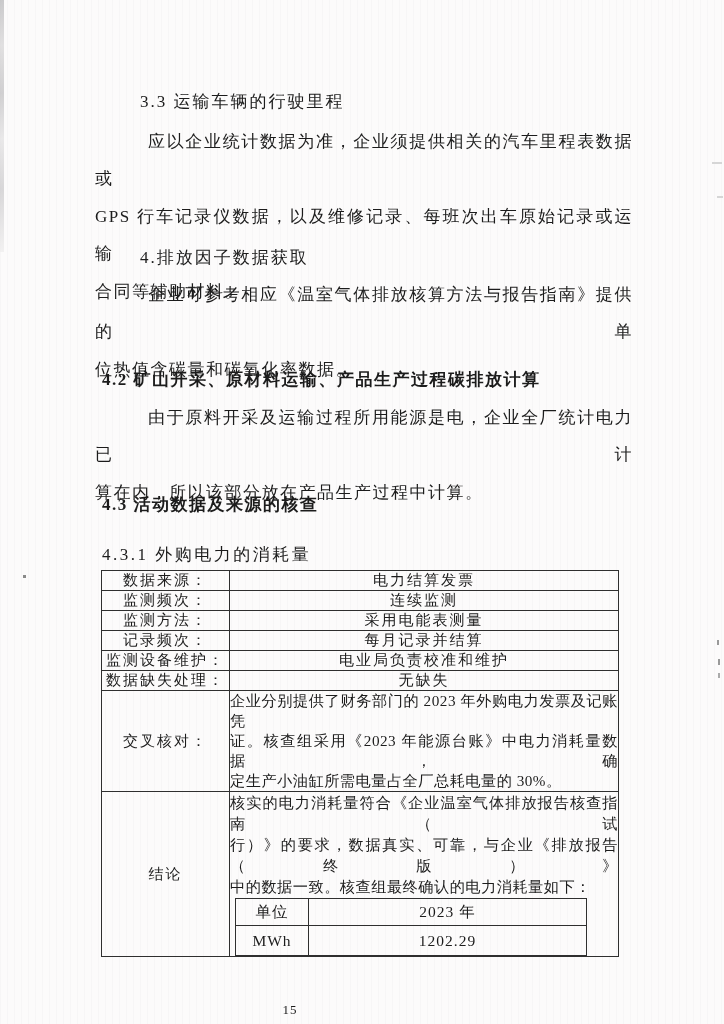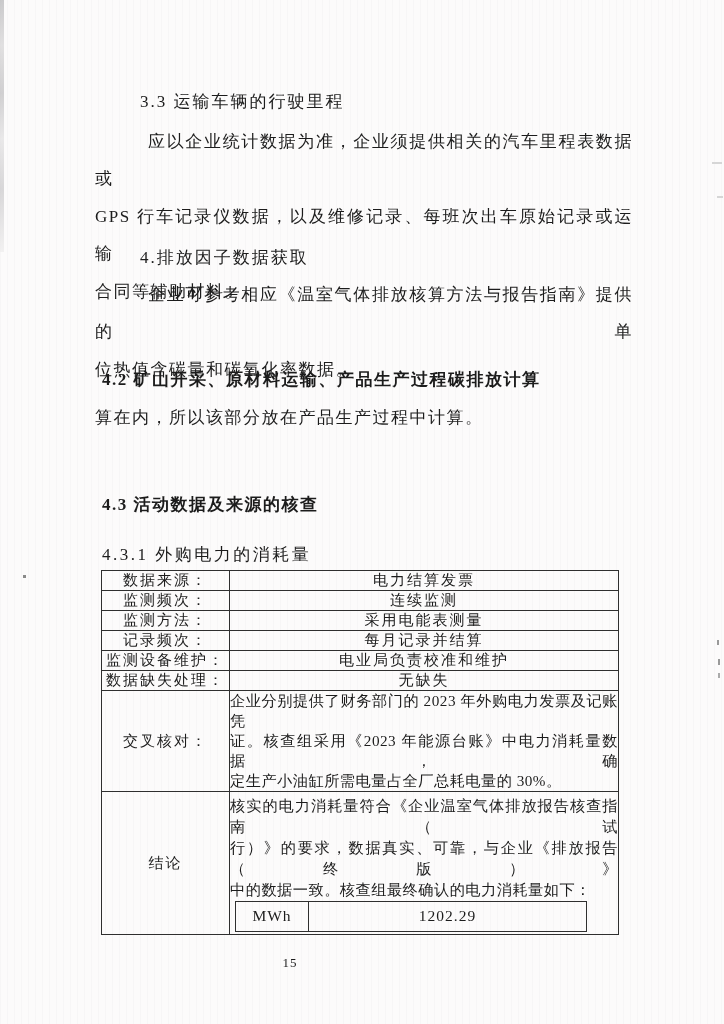"由于原料开采及运输过程所用能源是电，企业全厂统计电力已计" div.para-line { html: none -> <div>由于原料开采及运输过程所用能源是电，企业全厂统计电力已计</div> }
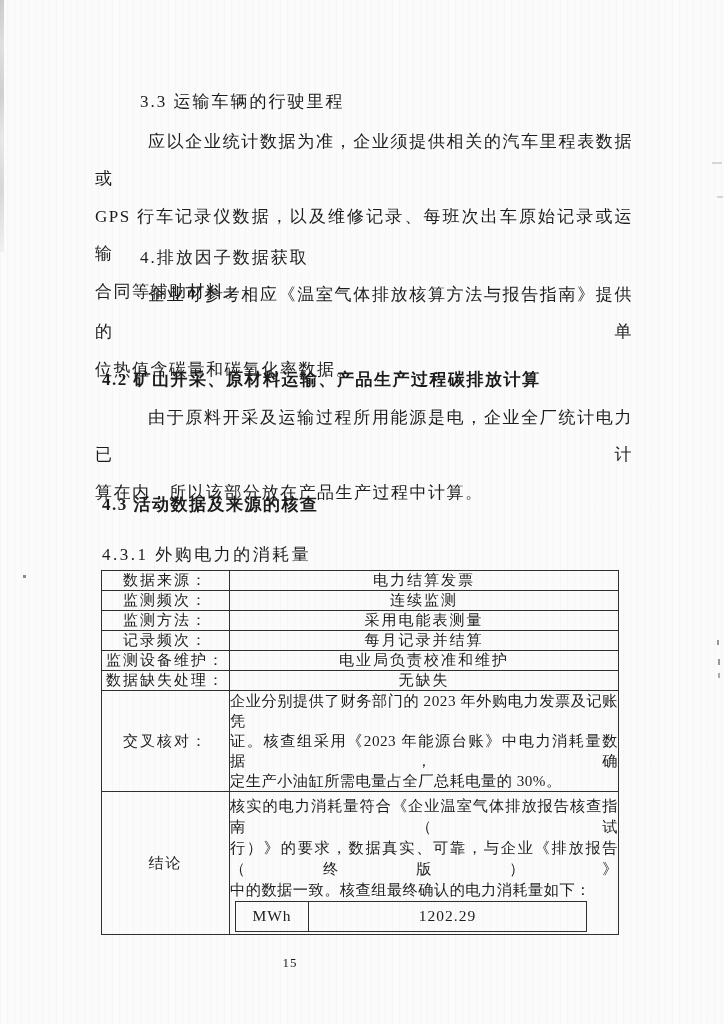"单位" tr.ir1 { html: none -> <tr> <td>单位</td> <td>2023 年</td> </tr> }
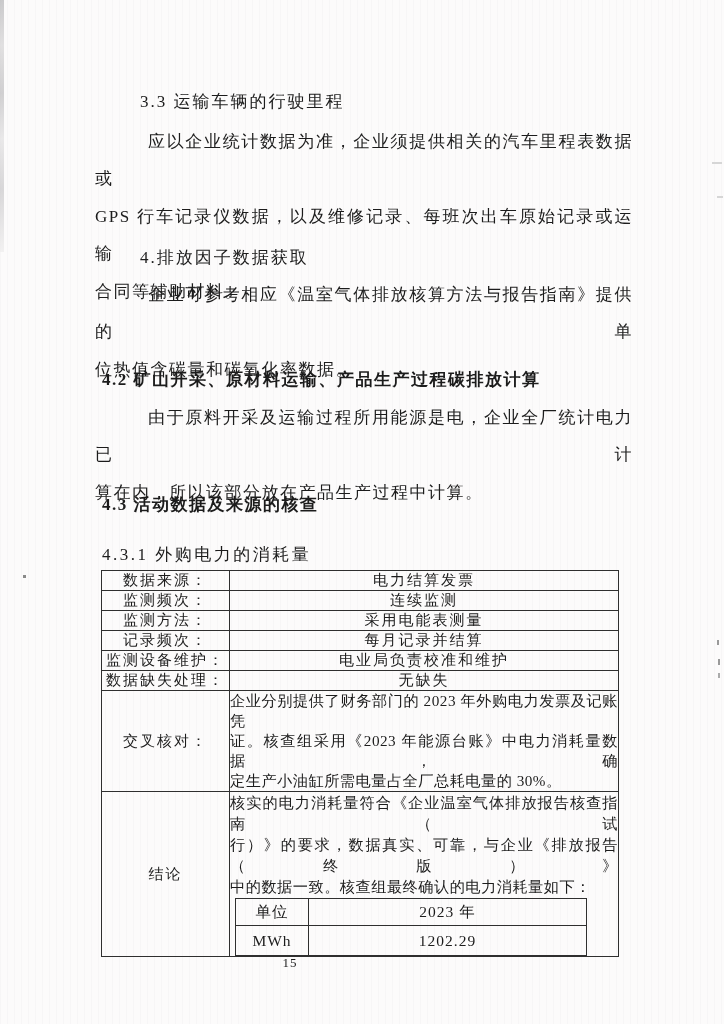"15" .page-number { top: 955px -> 1002px }
